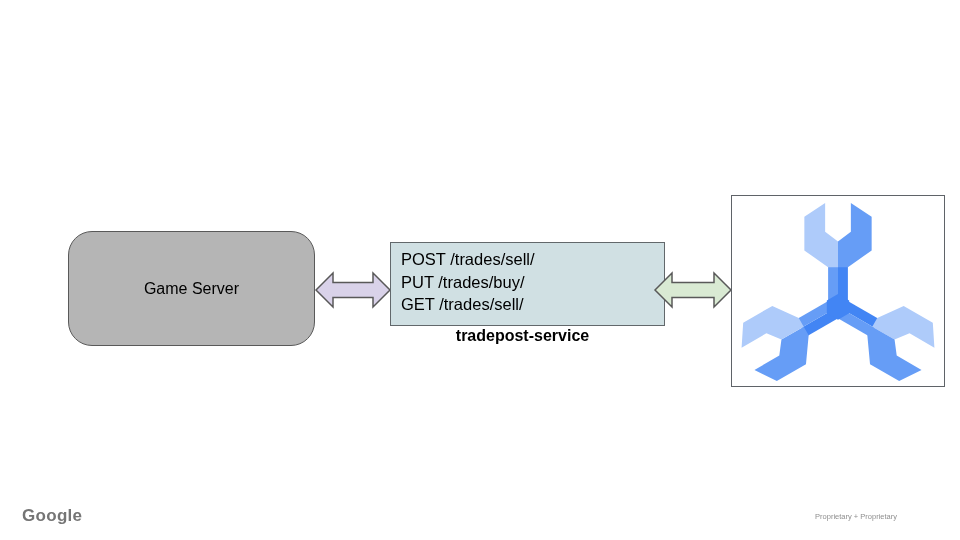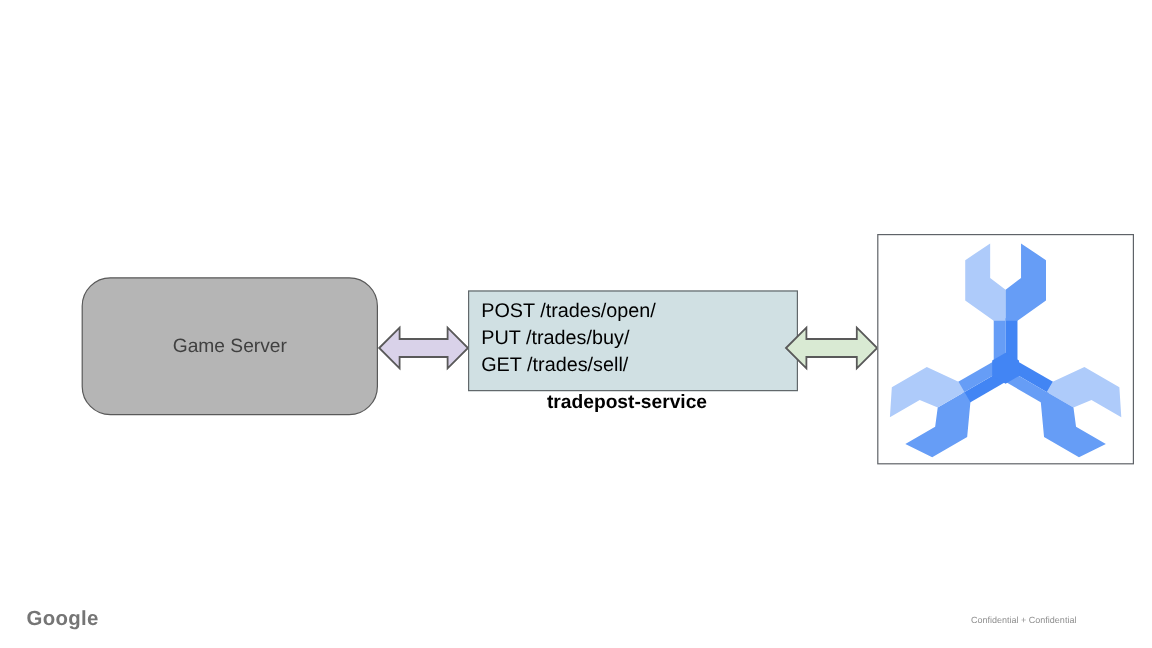"POST /trades/open/" div { text: /trades/open/ -> /trades/sell/ }
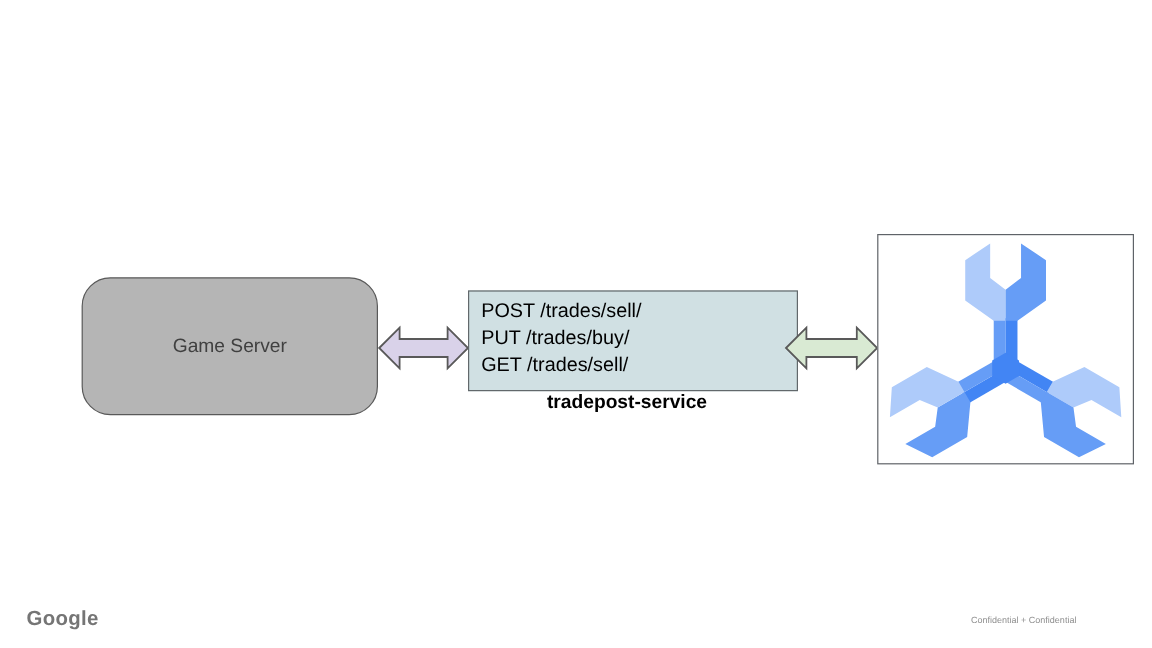"Game Server" .game-server { color: #404040 -> #000000 }
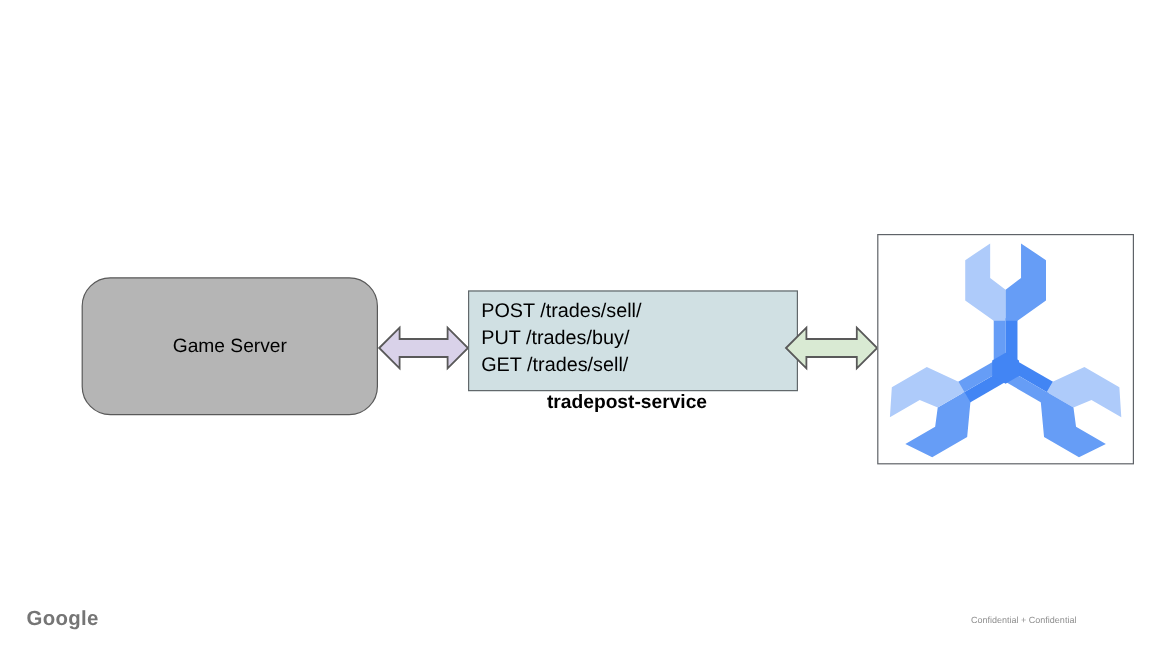"Confidential + Confidential" div.abs { text: Confidential + Confidential -> Proprietary + Proprietary }
